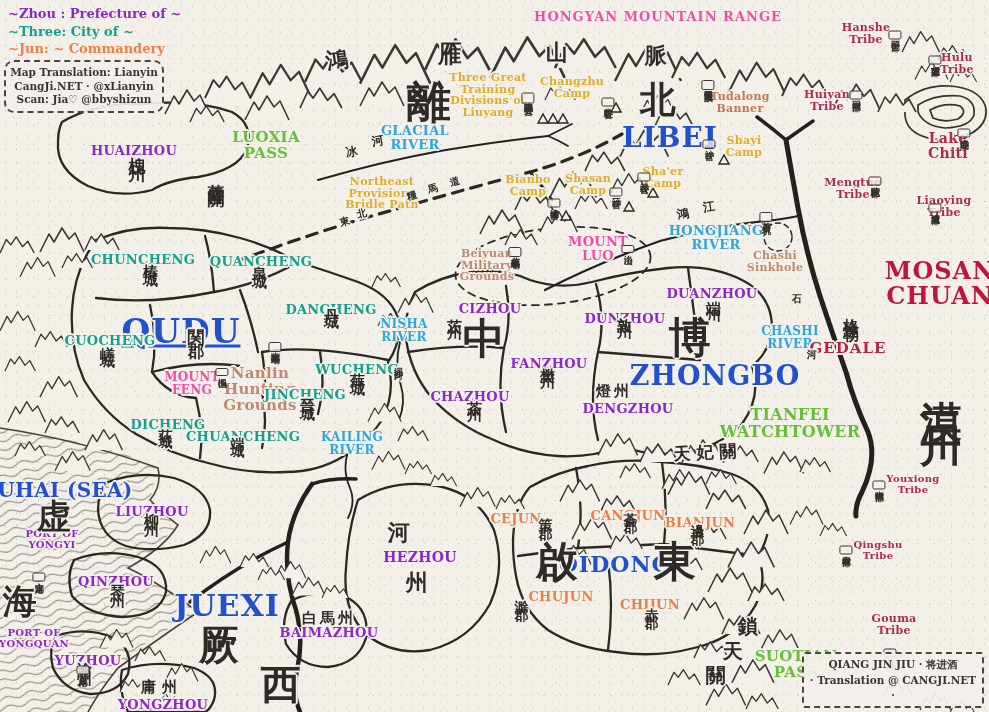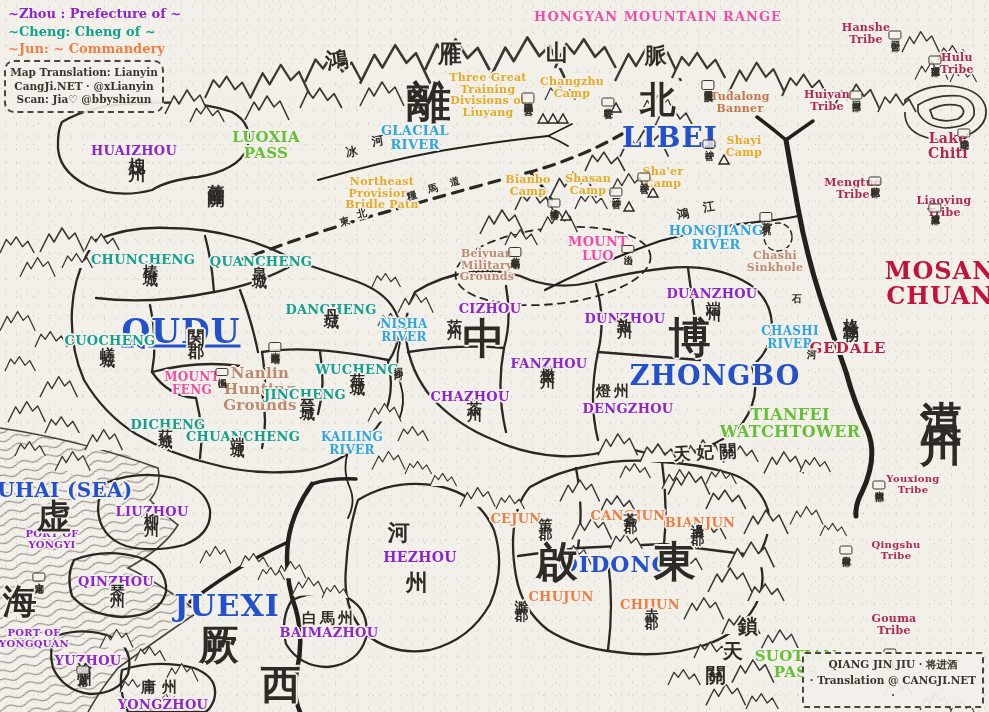"~Cheng: Cheng of ~" div.cheng { text: Cheng: Cheng -> Three: City }
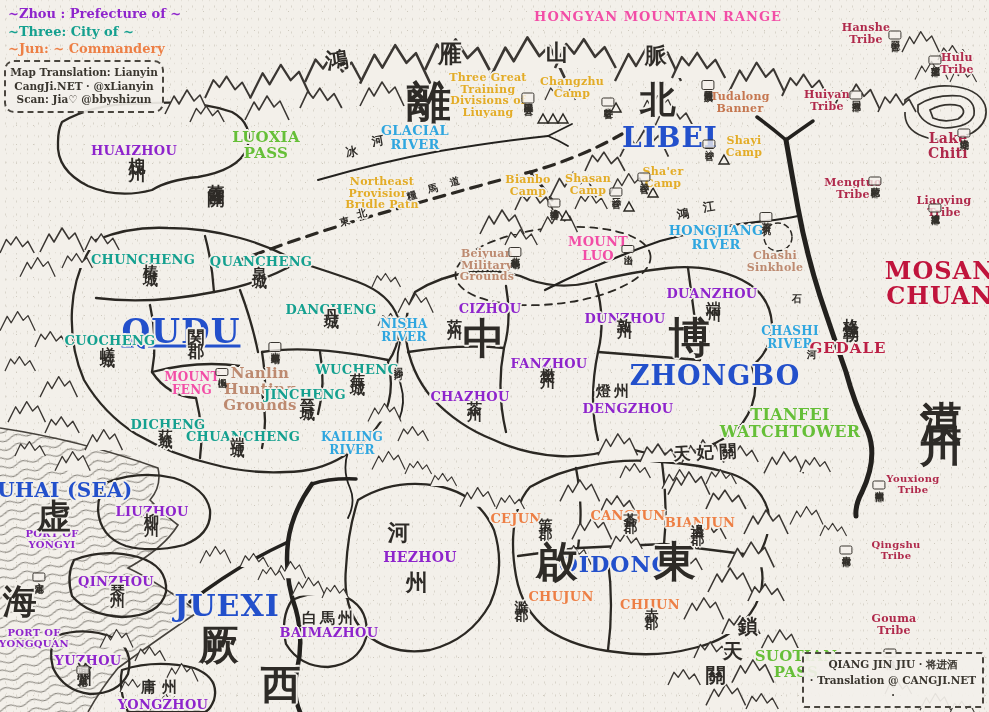"Qingshu" div.lbl { left: 896px -> 878px }
